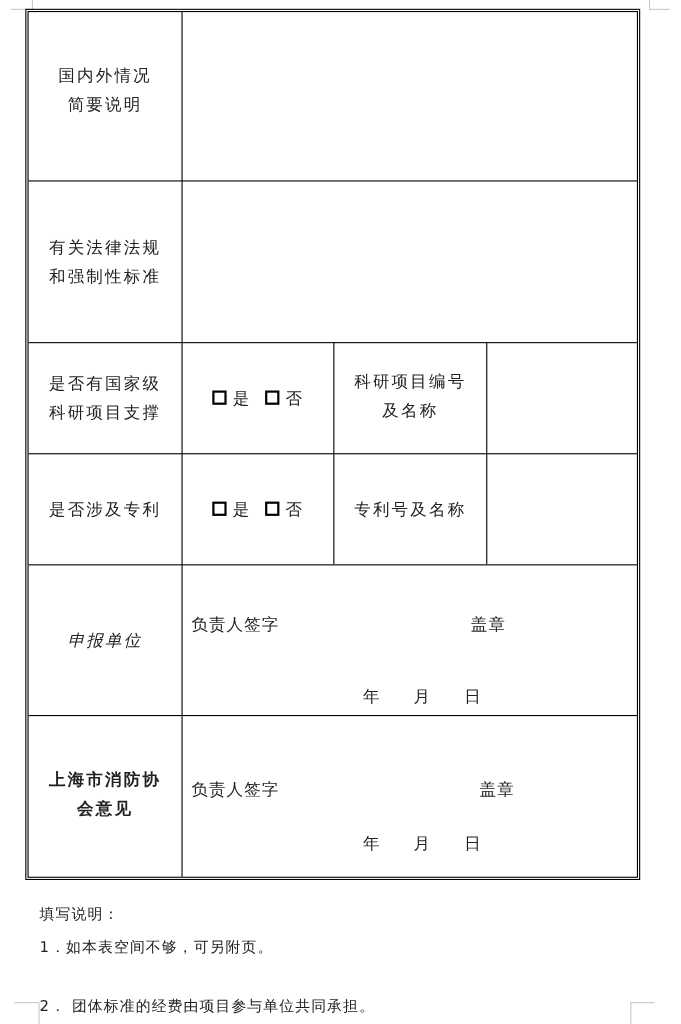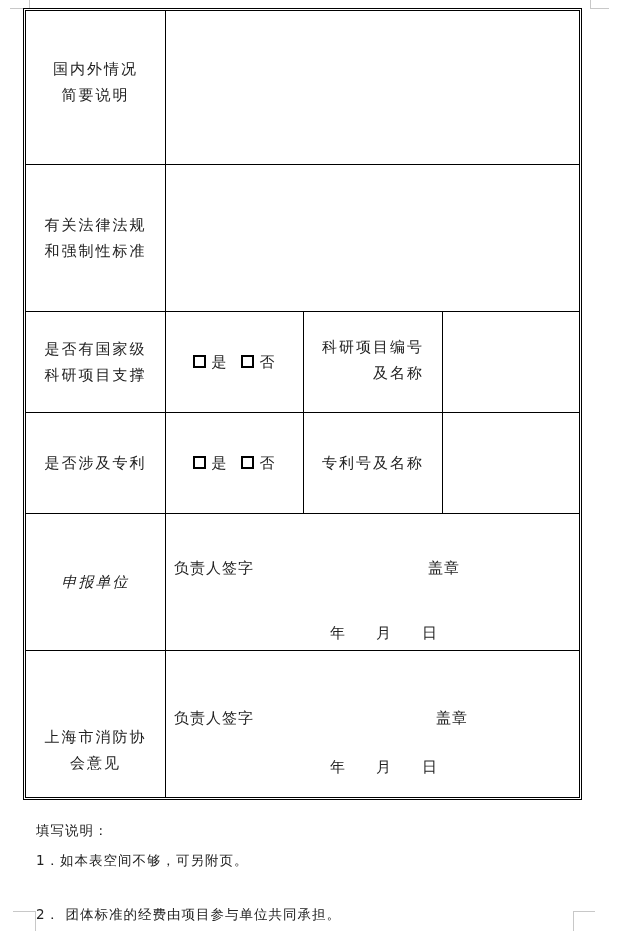"科研项目编号" div.cell { text-align: right -> none }
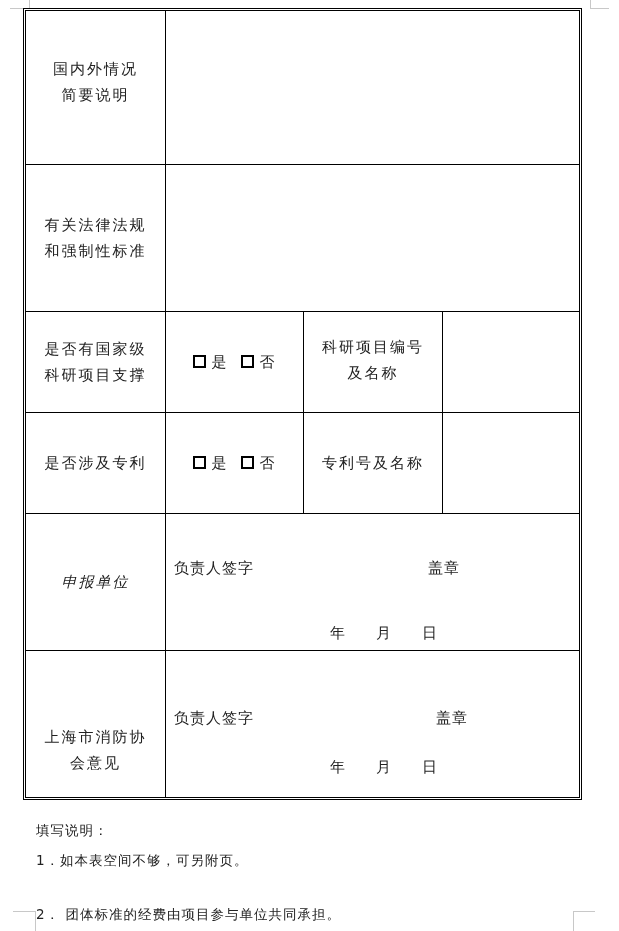"上海市消防协" div.cell { font-weight: none -> bold; top: 668px -> 640px }
